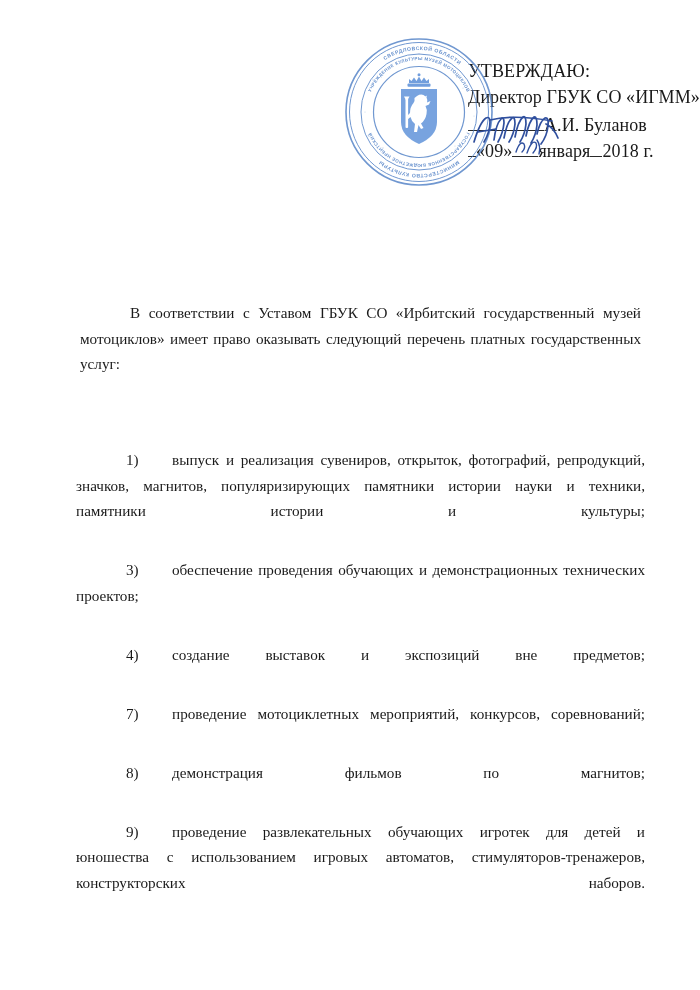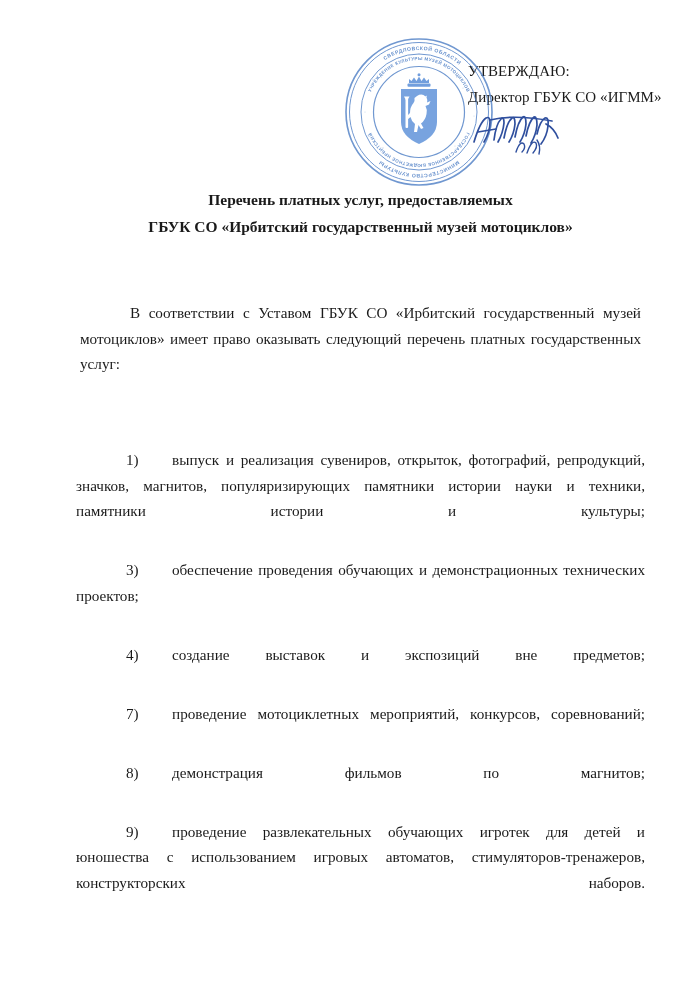"УТВЕРЖДАЮ:" .approval-block { font-size: 15px -> 18px }
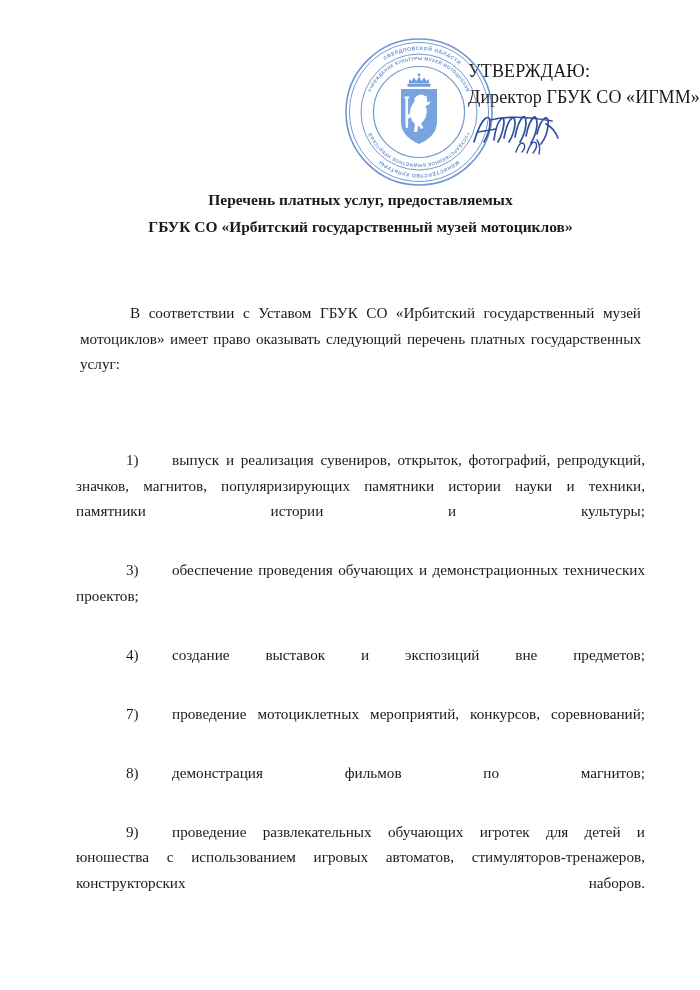"А.И. Буланов" div.approval-sign-line { html: none -> <div> <span></span><span>А.И. Буланов</span> </div> }
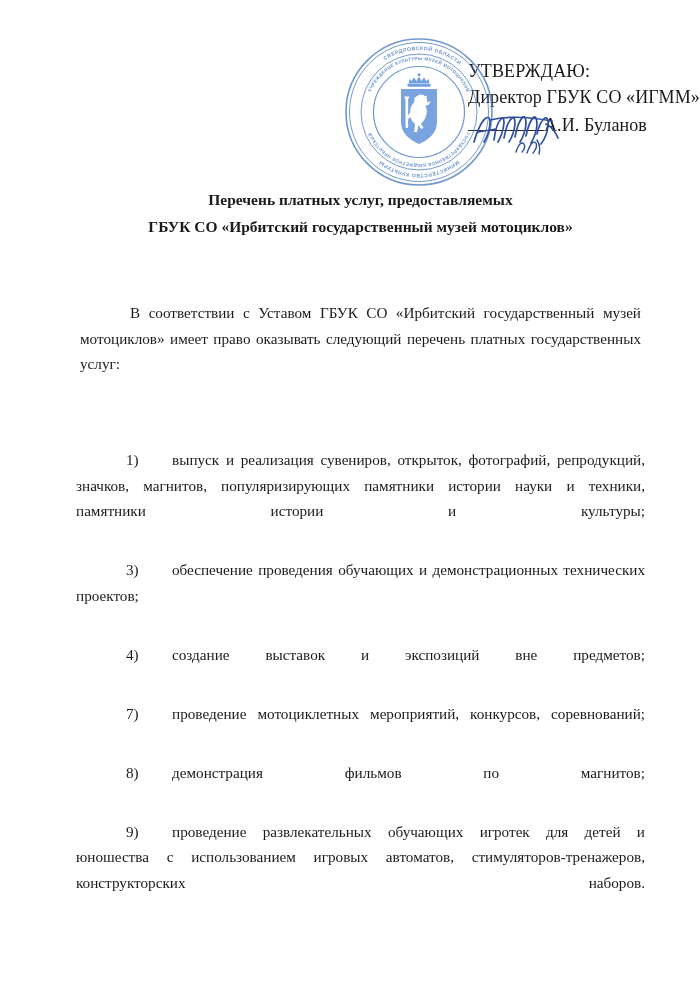"«09» января 2018 г." div.date-line { html: none -> <div> <span></span><span>«</span><span>09</span><span>»</span><span></span><span>января</span><span></span><span>2018</span> <span>г.</span> </div> }
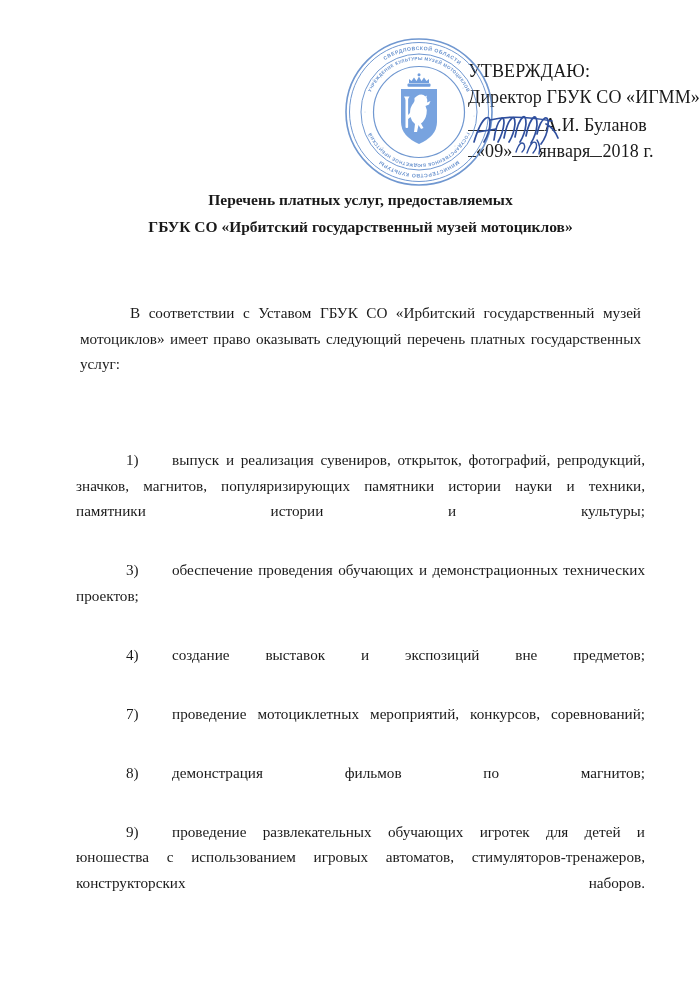"Перечень платных услуг, предоставляемых" div.doc-title { html: <div> <span>Перечень платных услуг, предоставляемых</span> <span>ГБУК СО «Ирбитский государственный музей мотоциклов»</span> </div> -> none }
